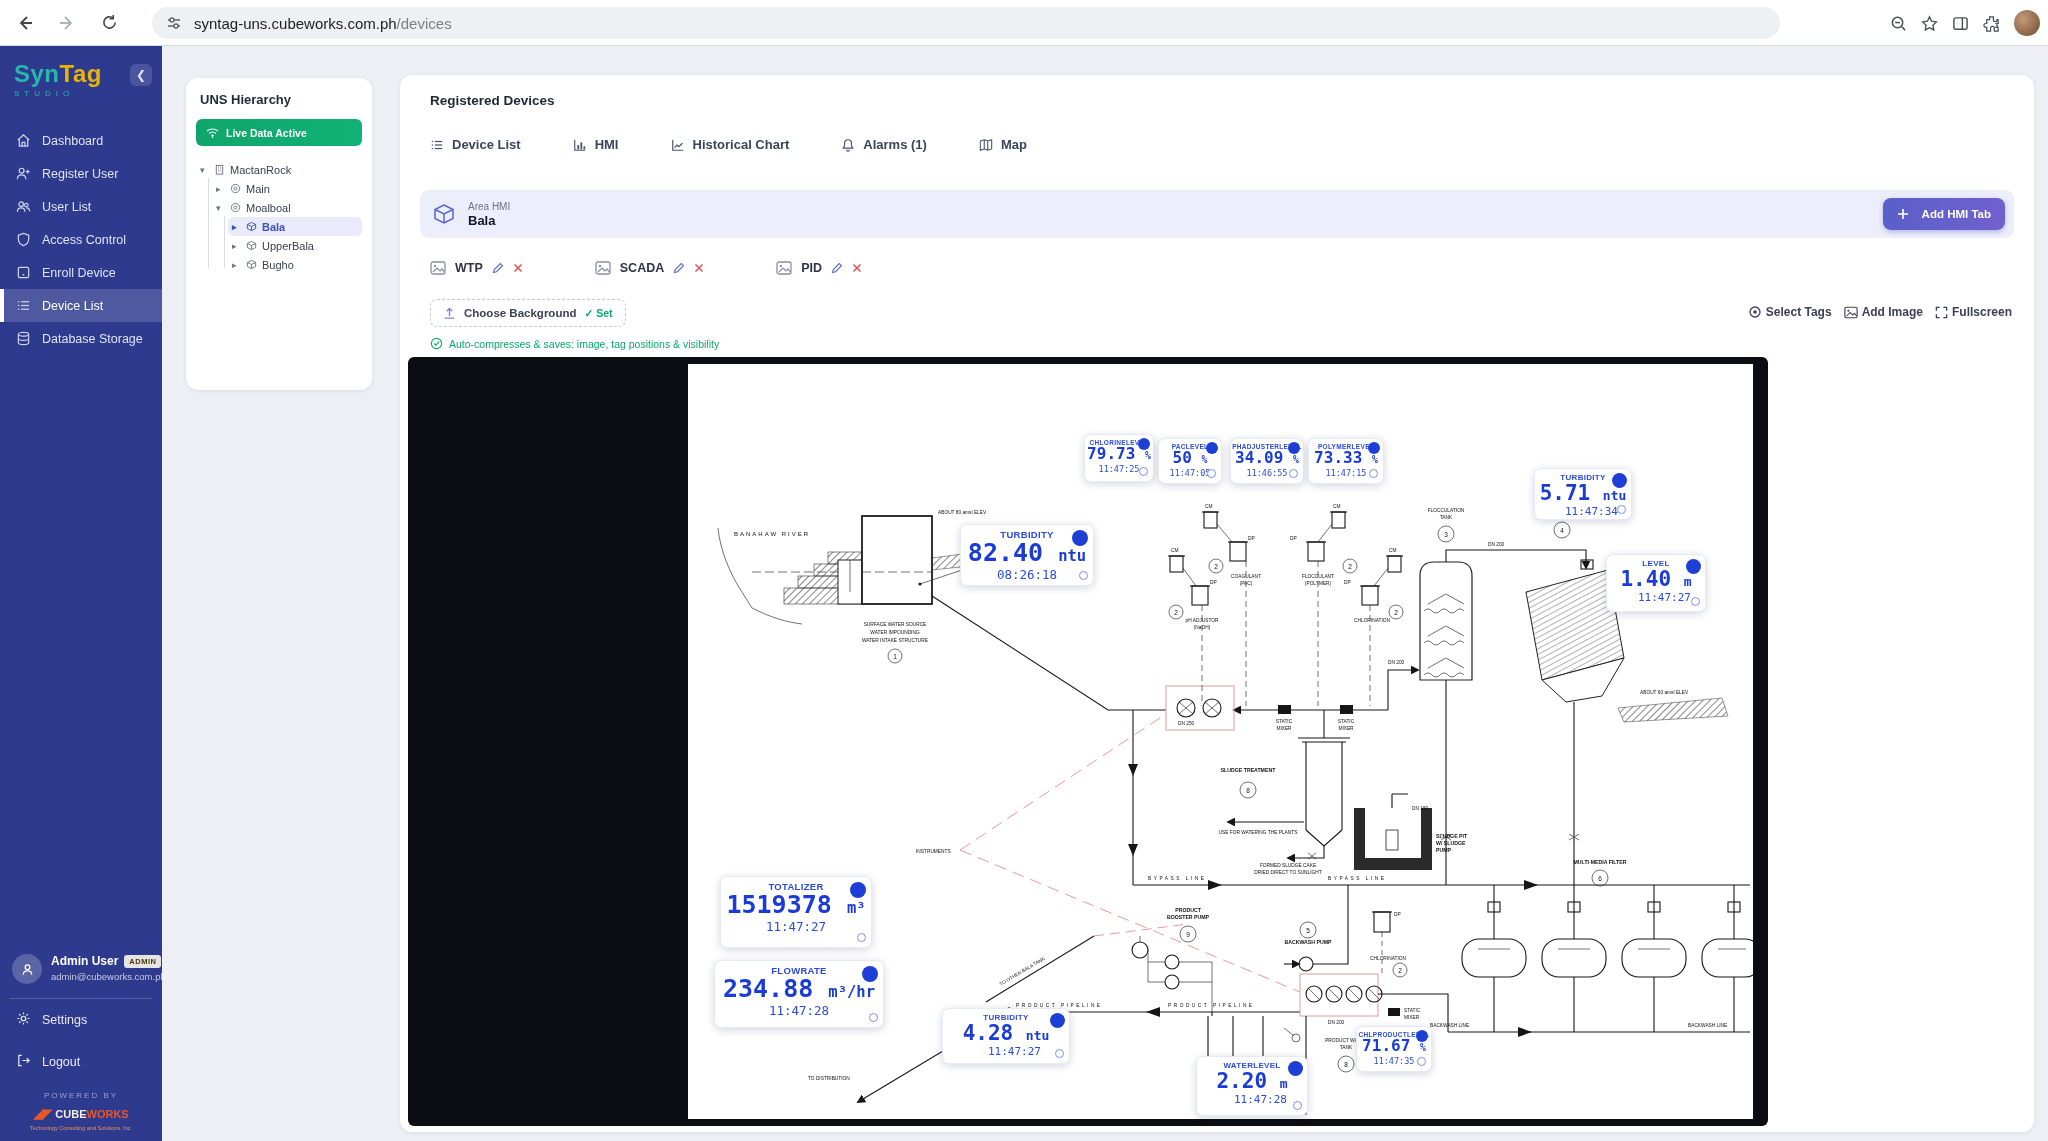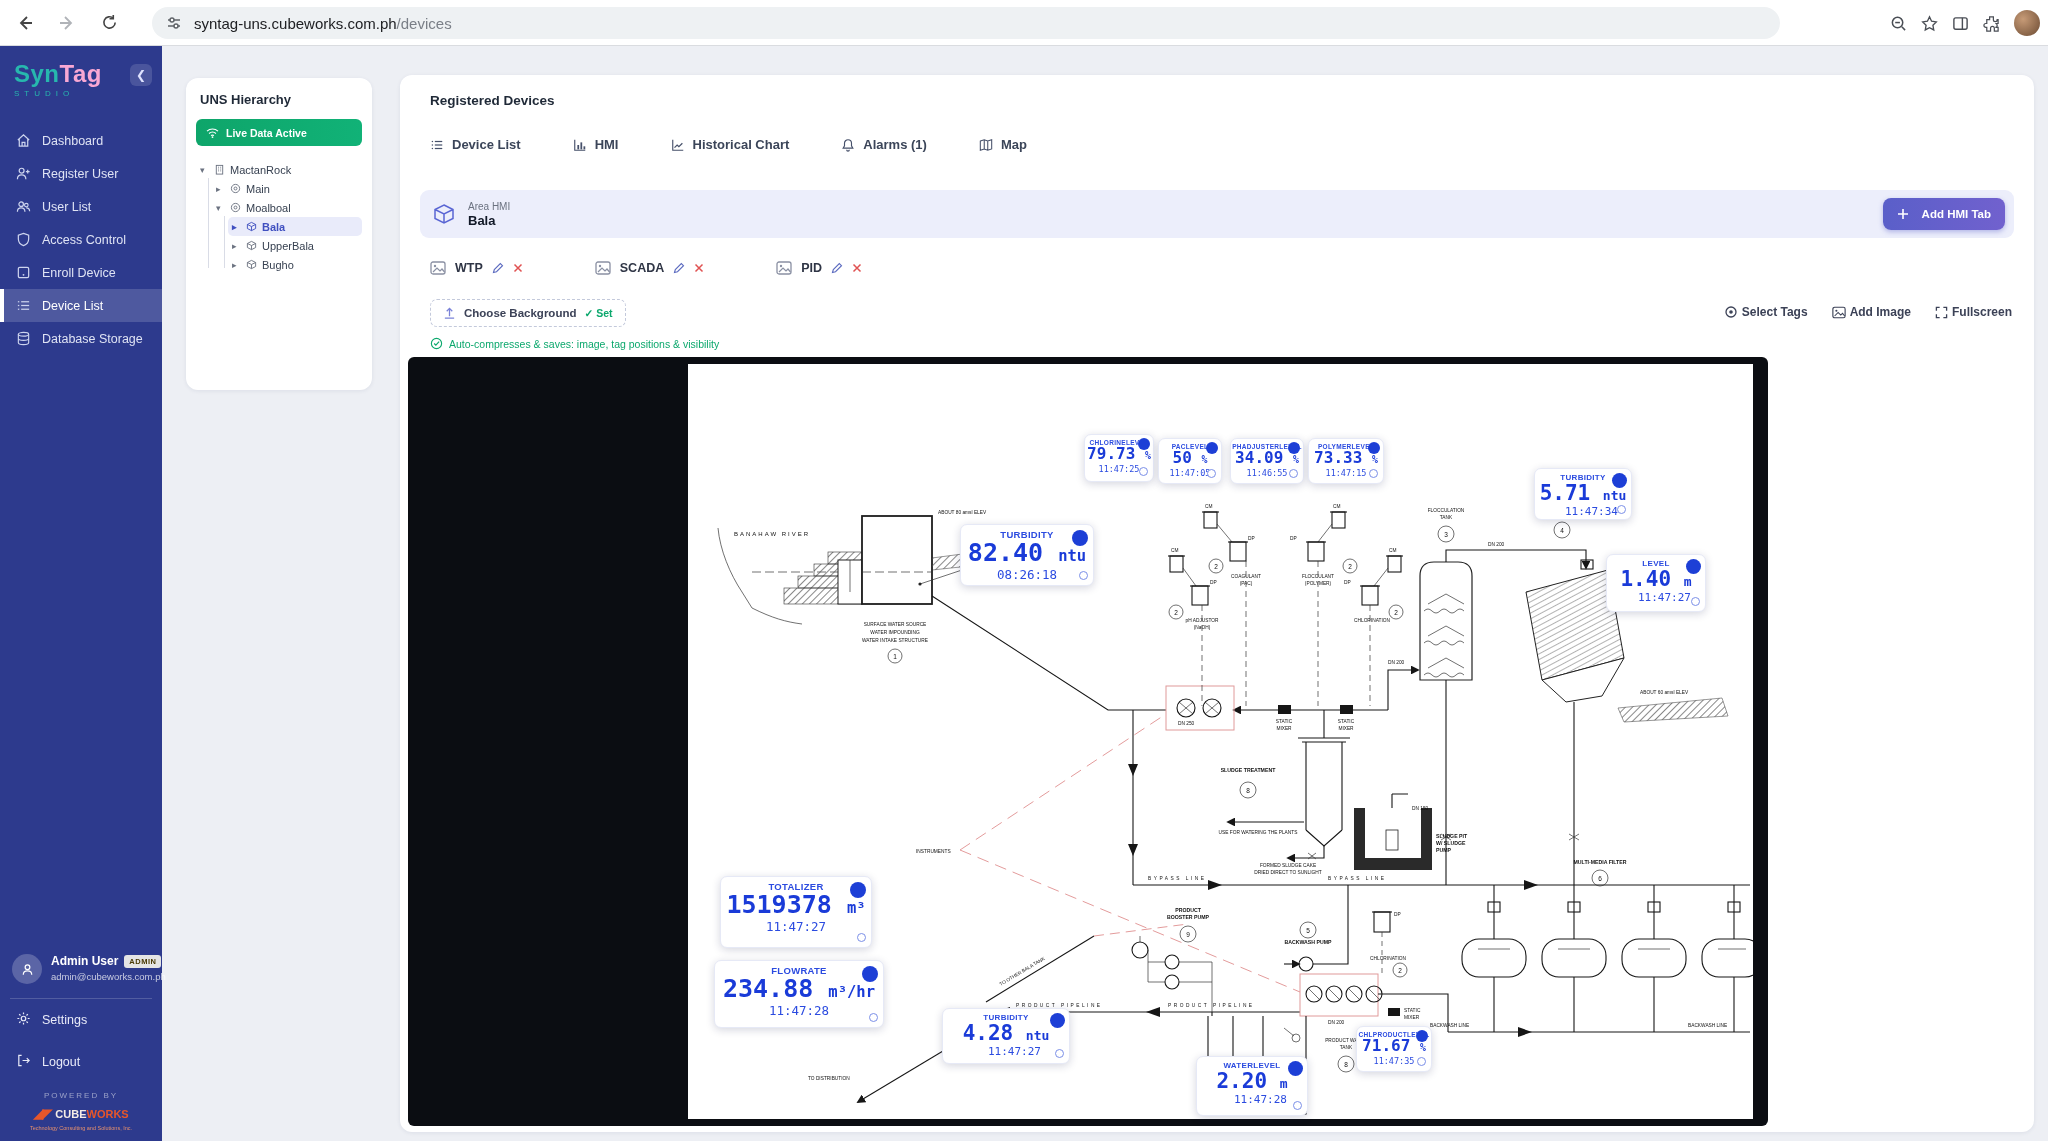"Tag" .logo-tag { color: #f9a8d4 -> #eab308 }
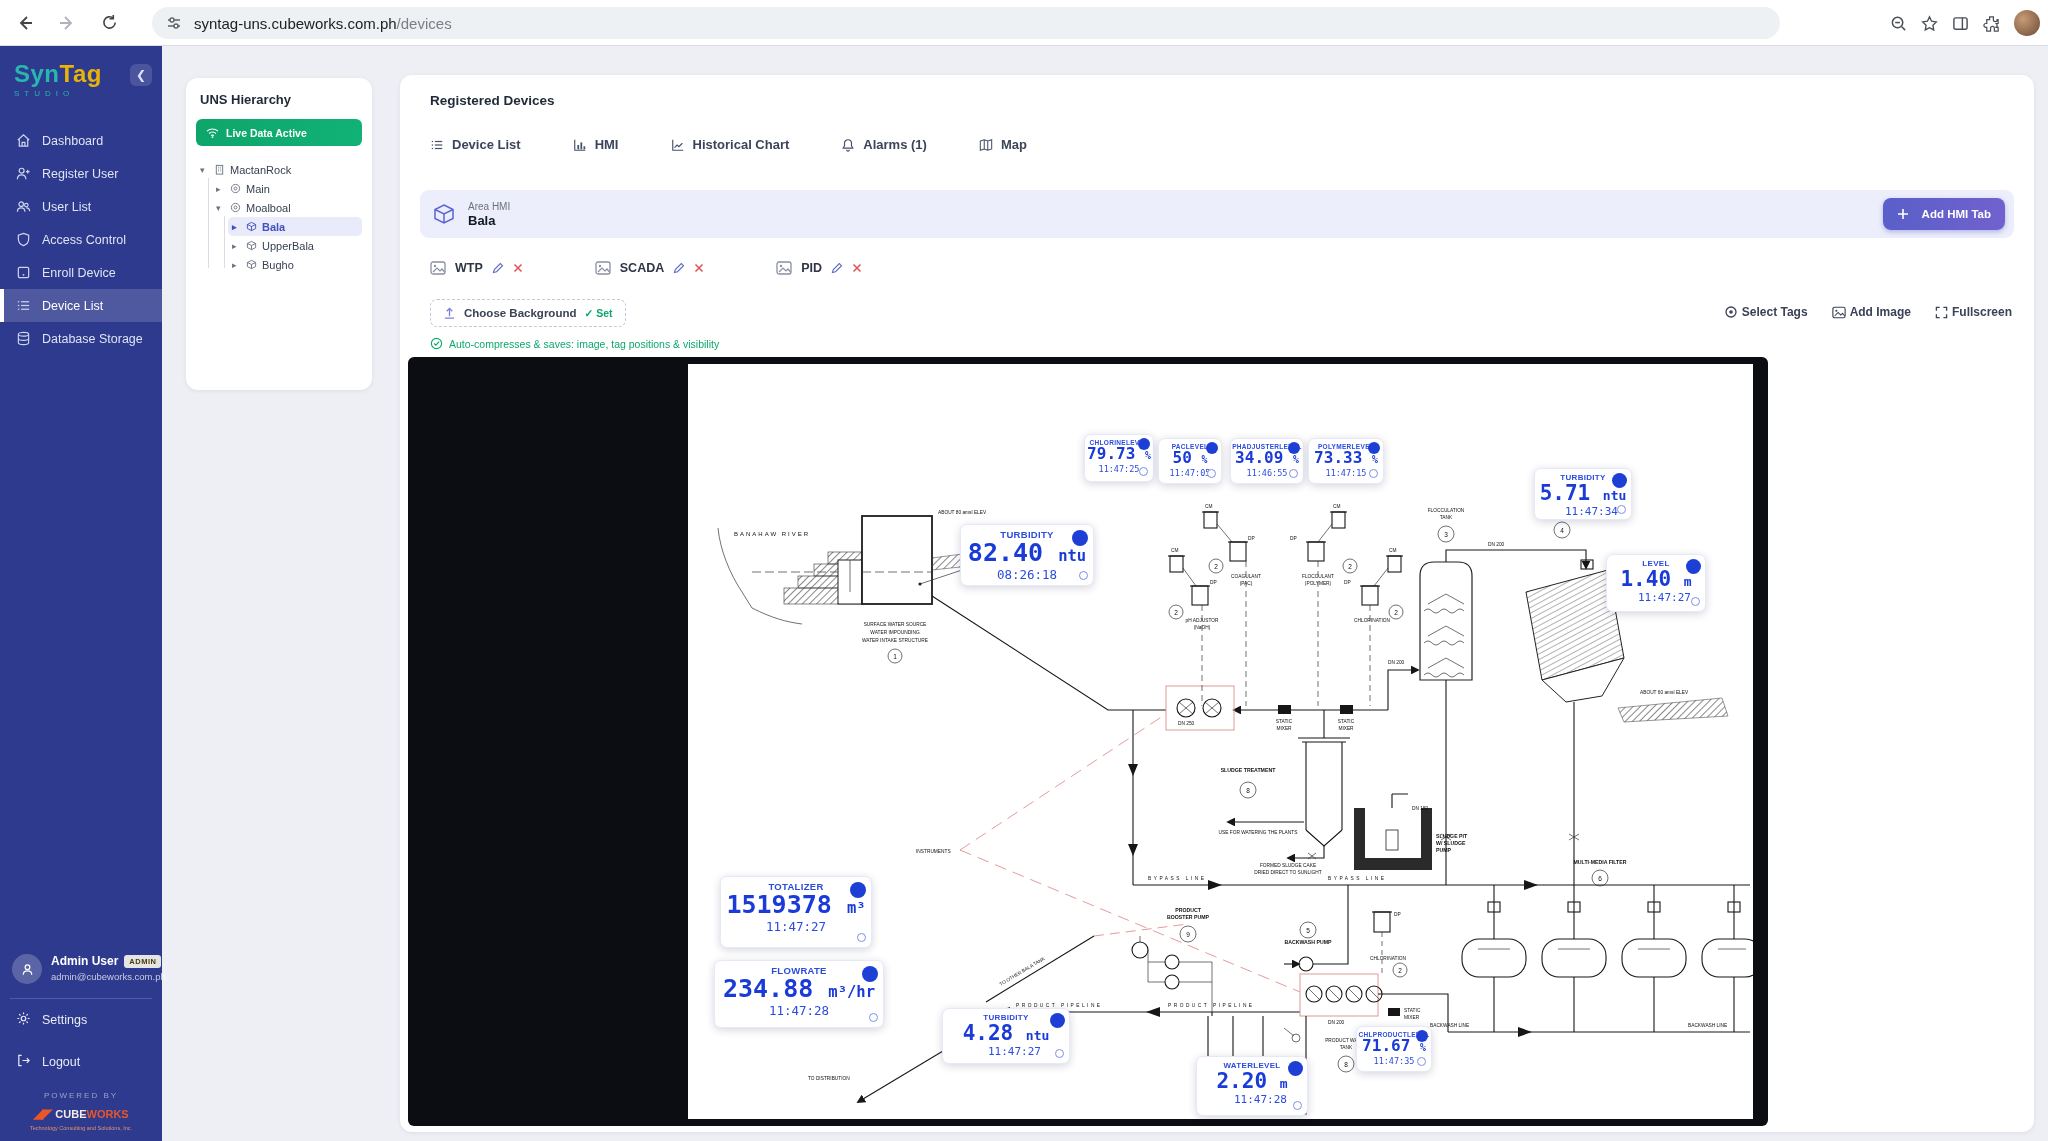"Select Tags" .canvas-actions { gap: 24px -> 12px }
